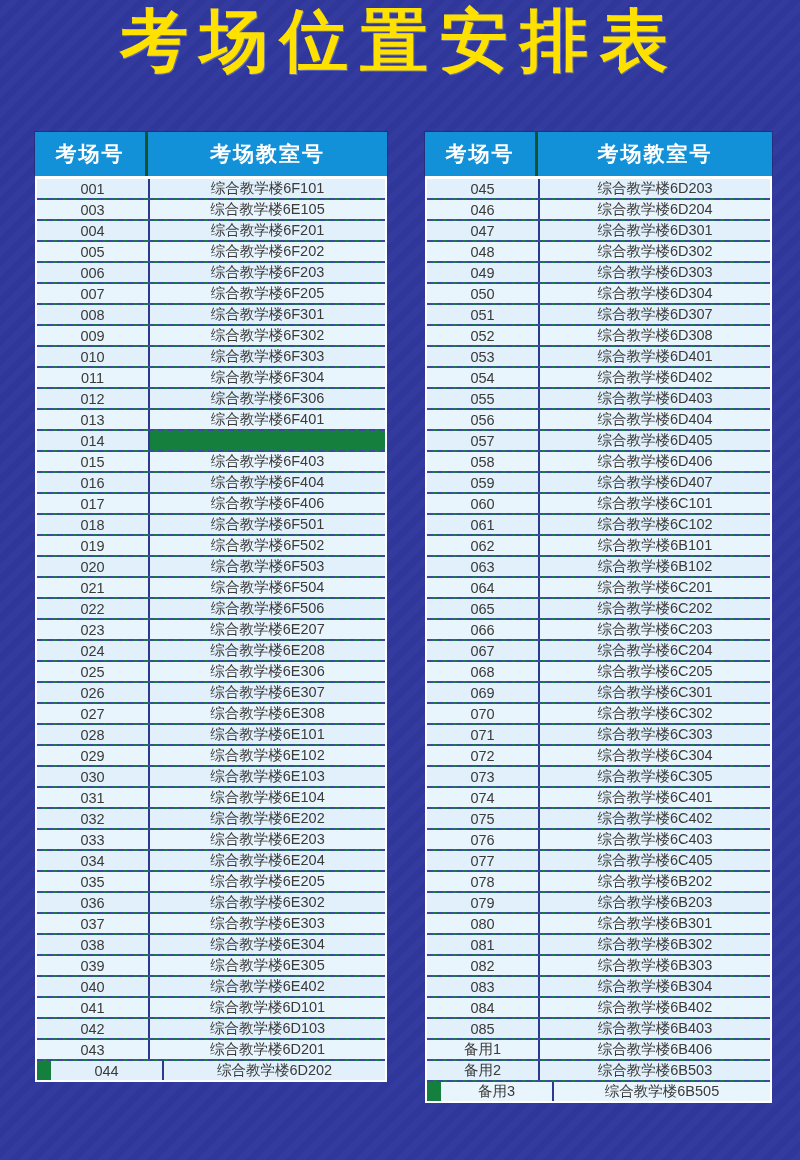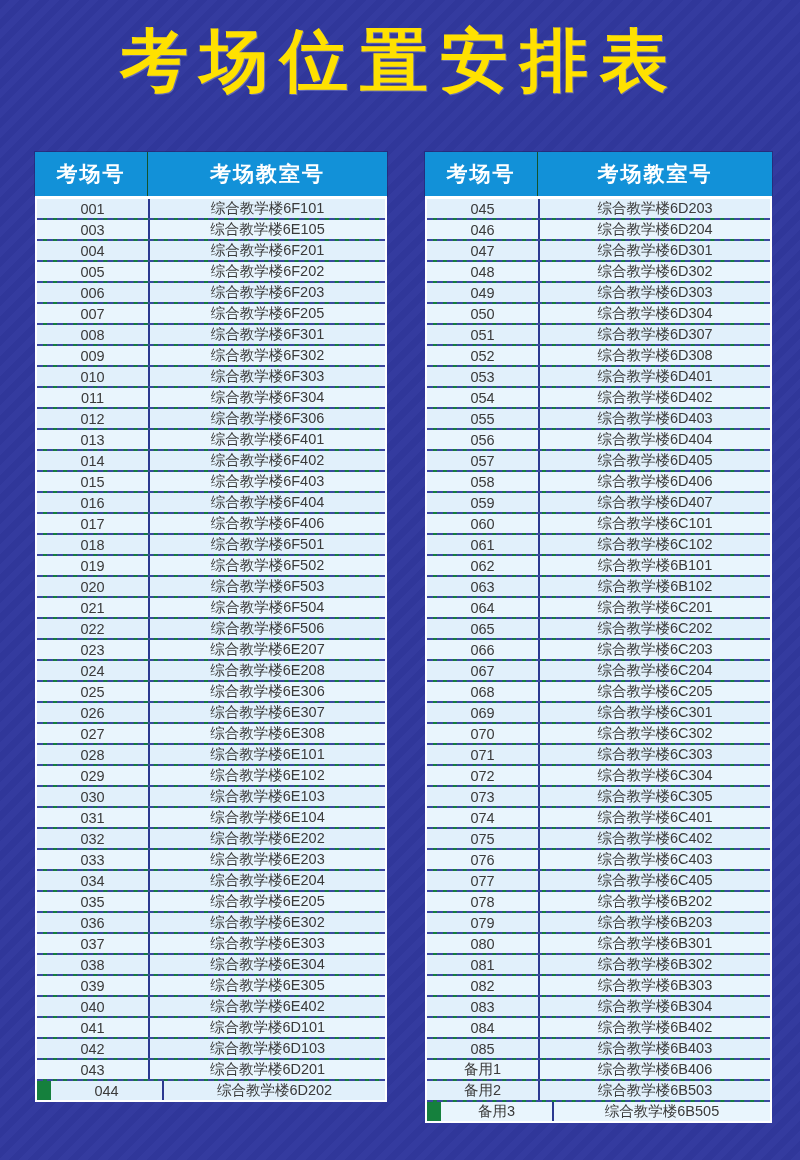"考场位置安排表" .title { padding-top: 20px -> none }
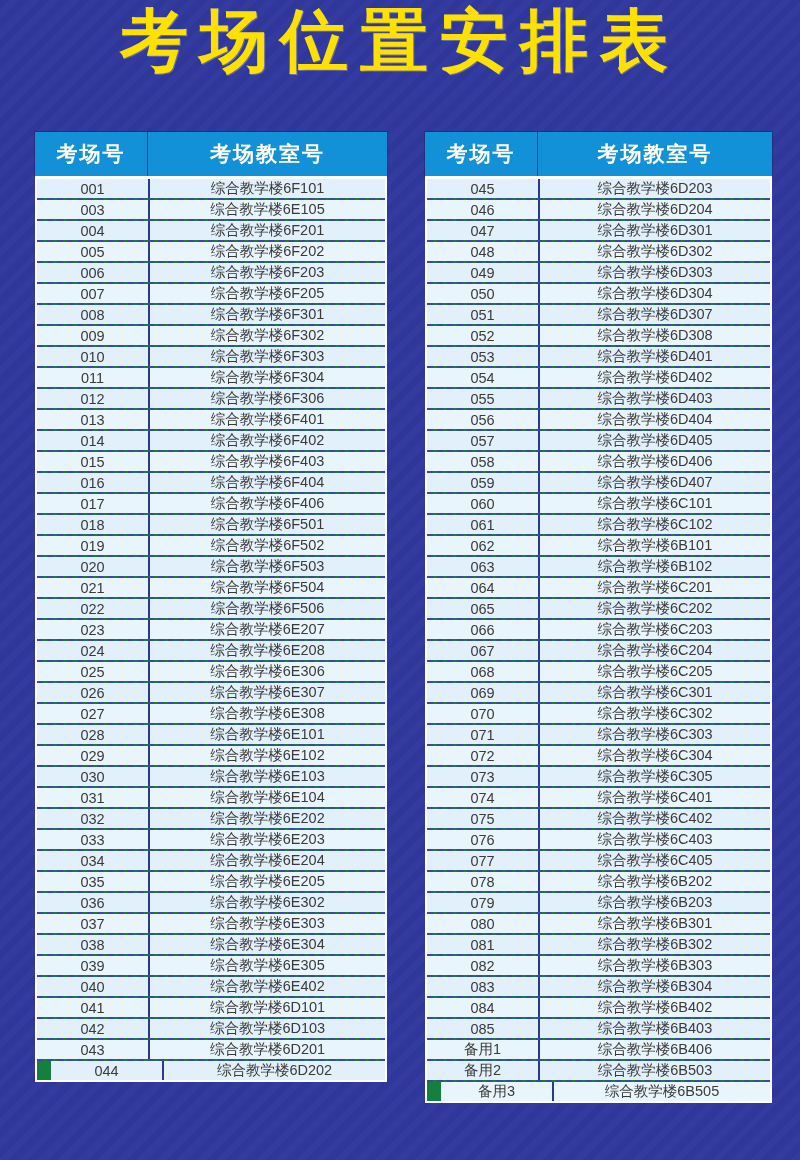"考场号" .th-num { border-right: 1px solid #14532d -> 3px solid #14532d }
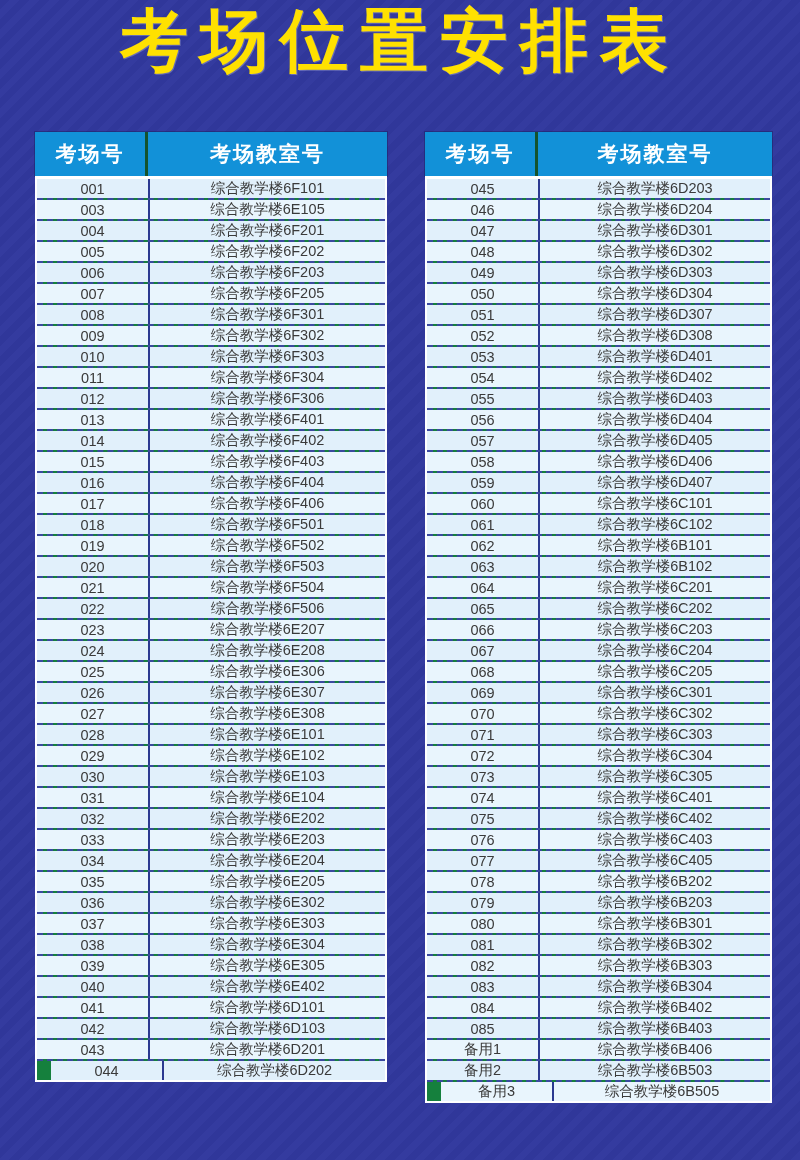"综合教学楼6F402" div.td { html: <div>综合教学楼6F402</div> -> none }
